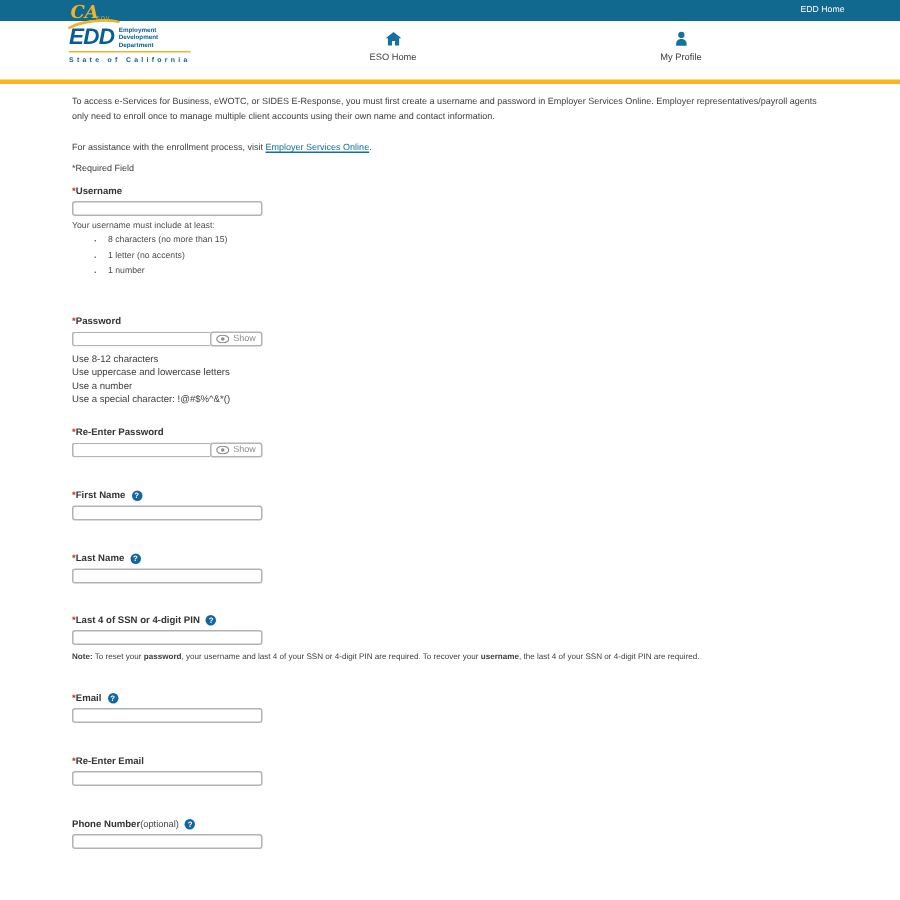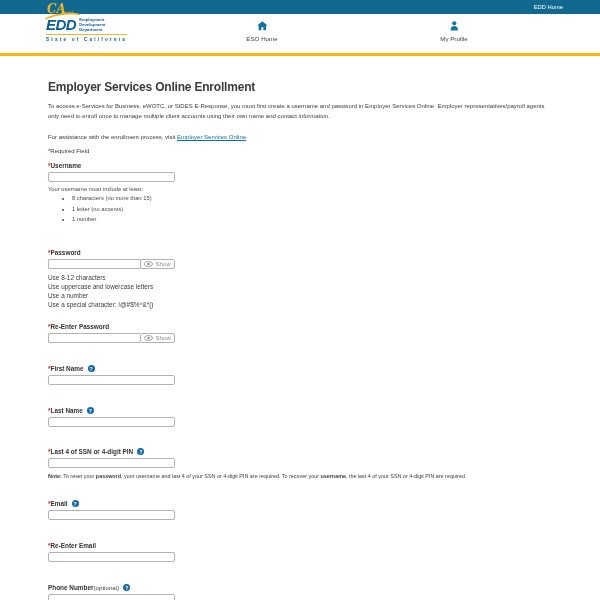"Employer Services Online Enrollment" h1 { html: <h1>Employer Services Online Enrollment</h1> -> none }
